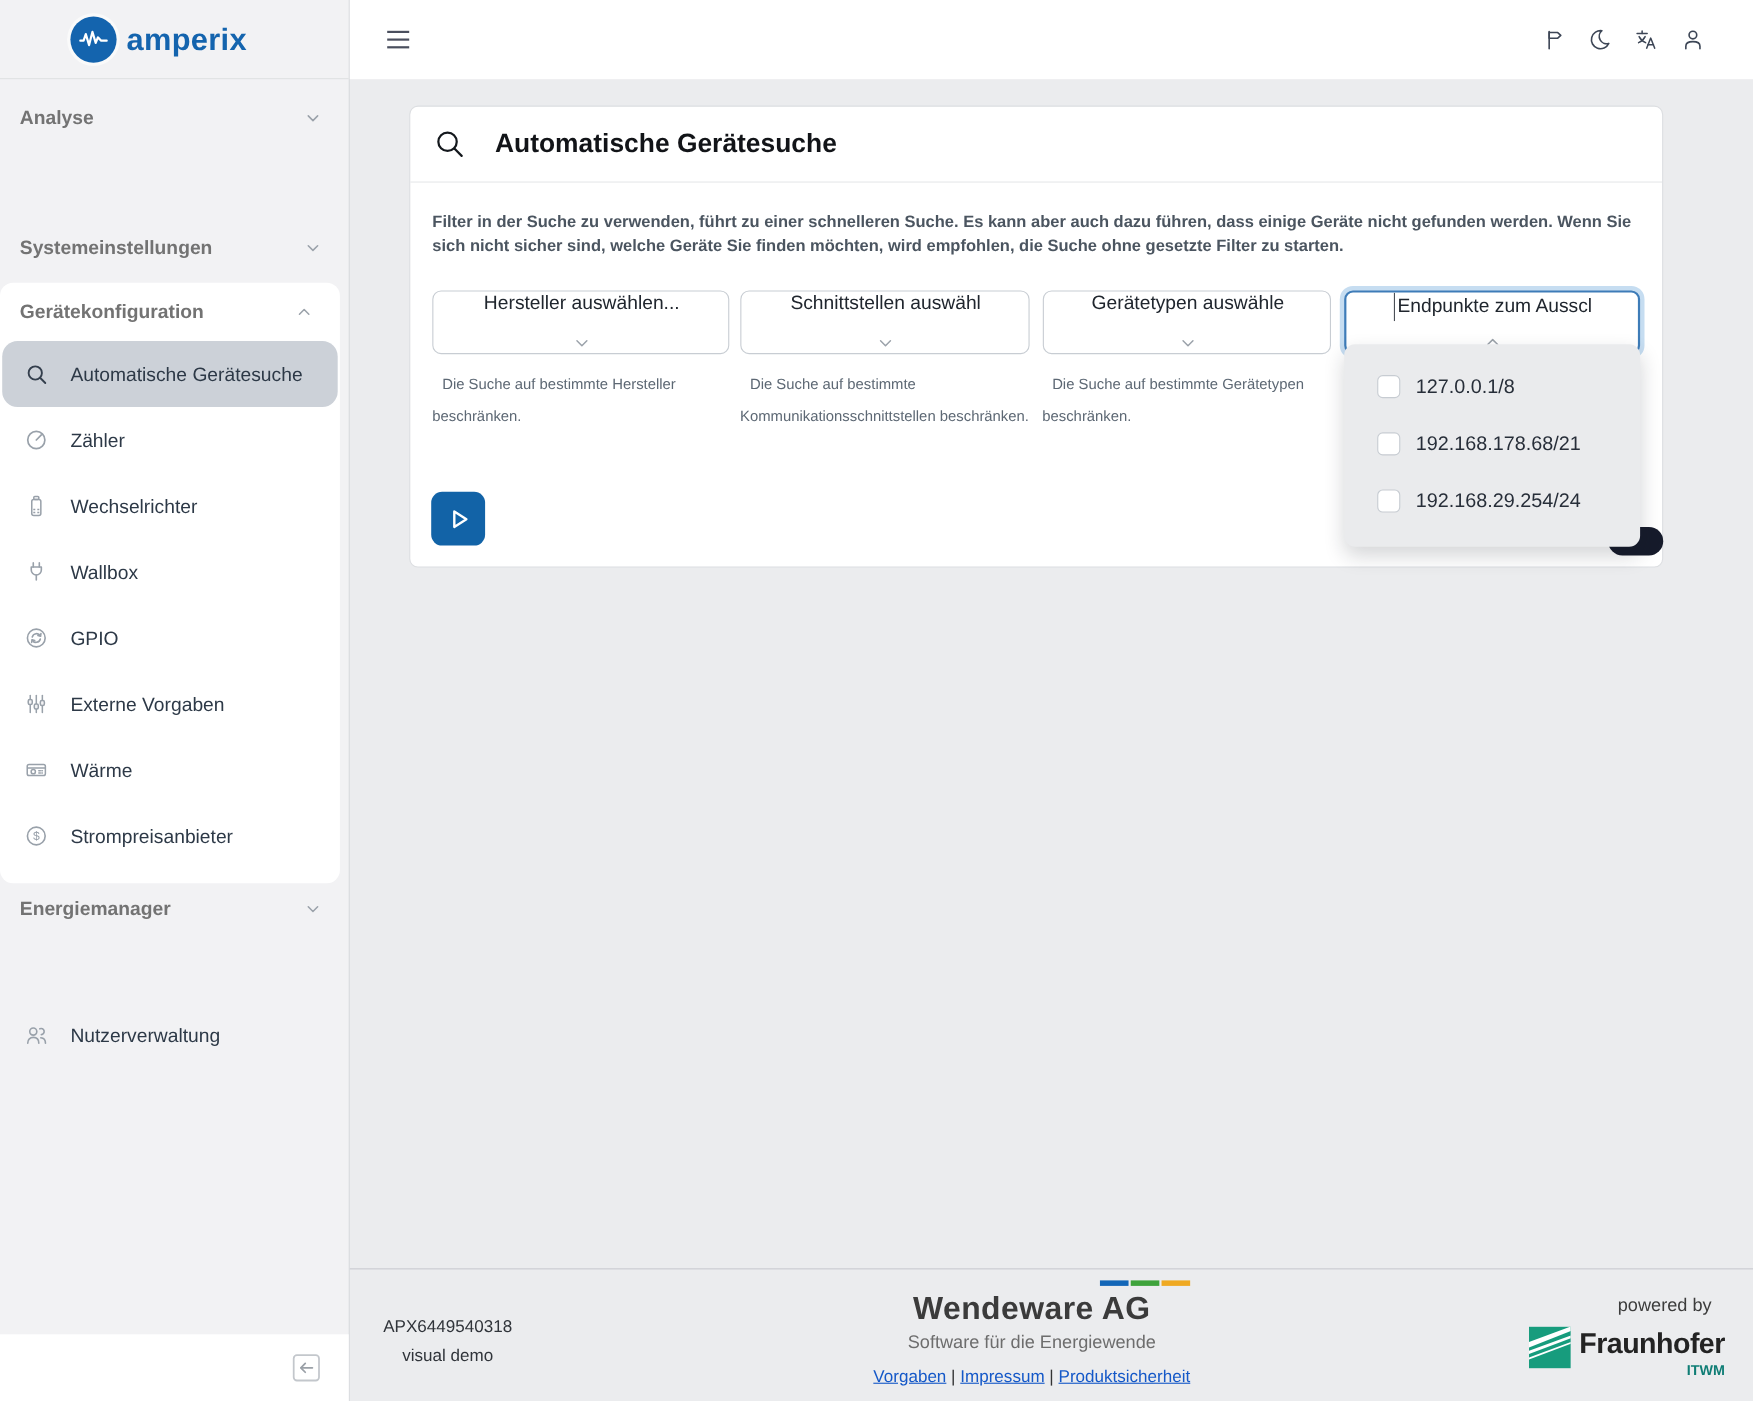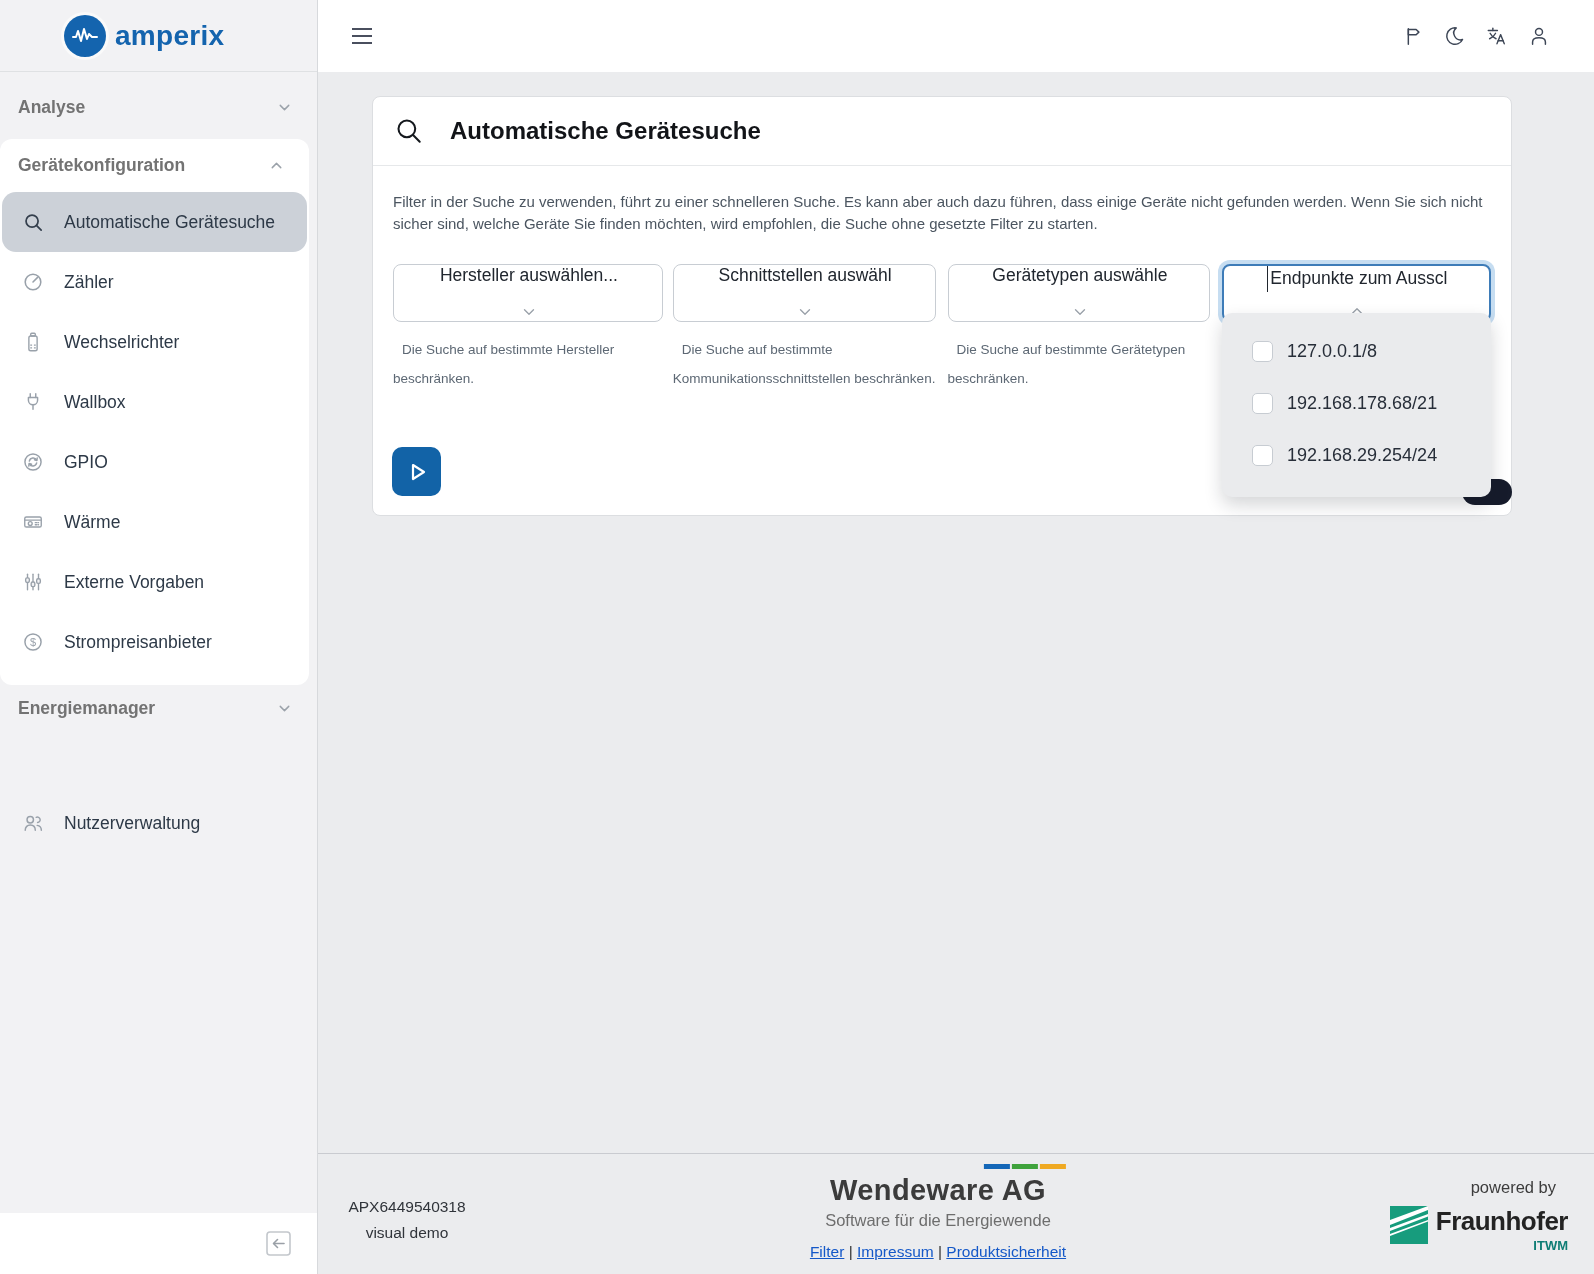"Filter in der Suche zu" .description { font-weight: none -> bold }
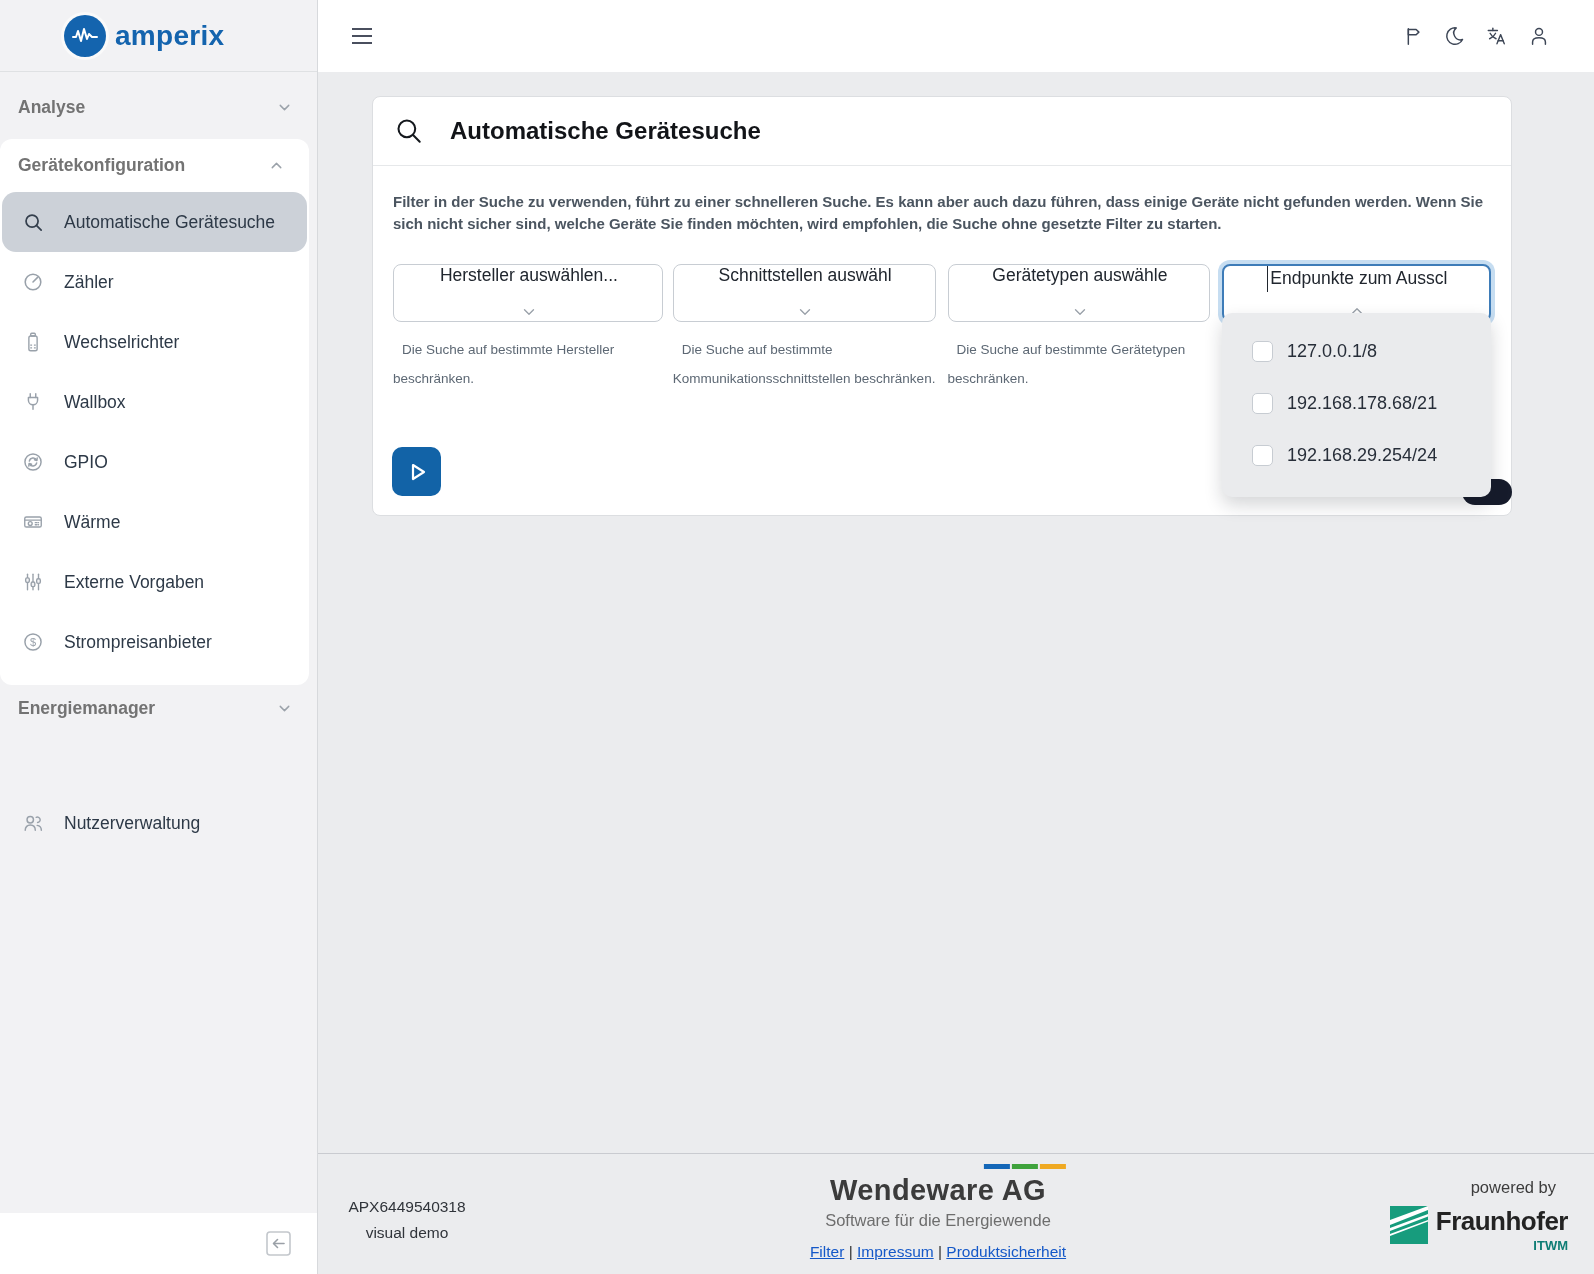"Systemeinstellungen" div.section-header { html: none -> <div> <span>Systemeinstellungen</span> <span> <svg> <polyline></polyline> </svg> </span> </div> }
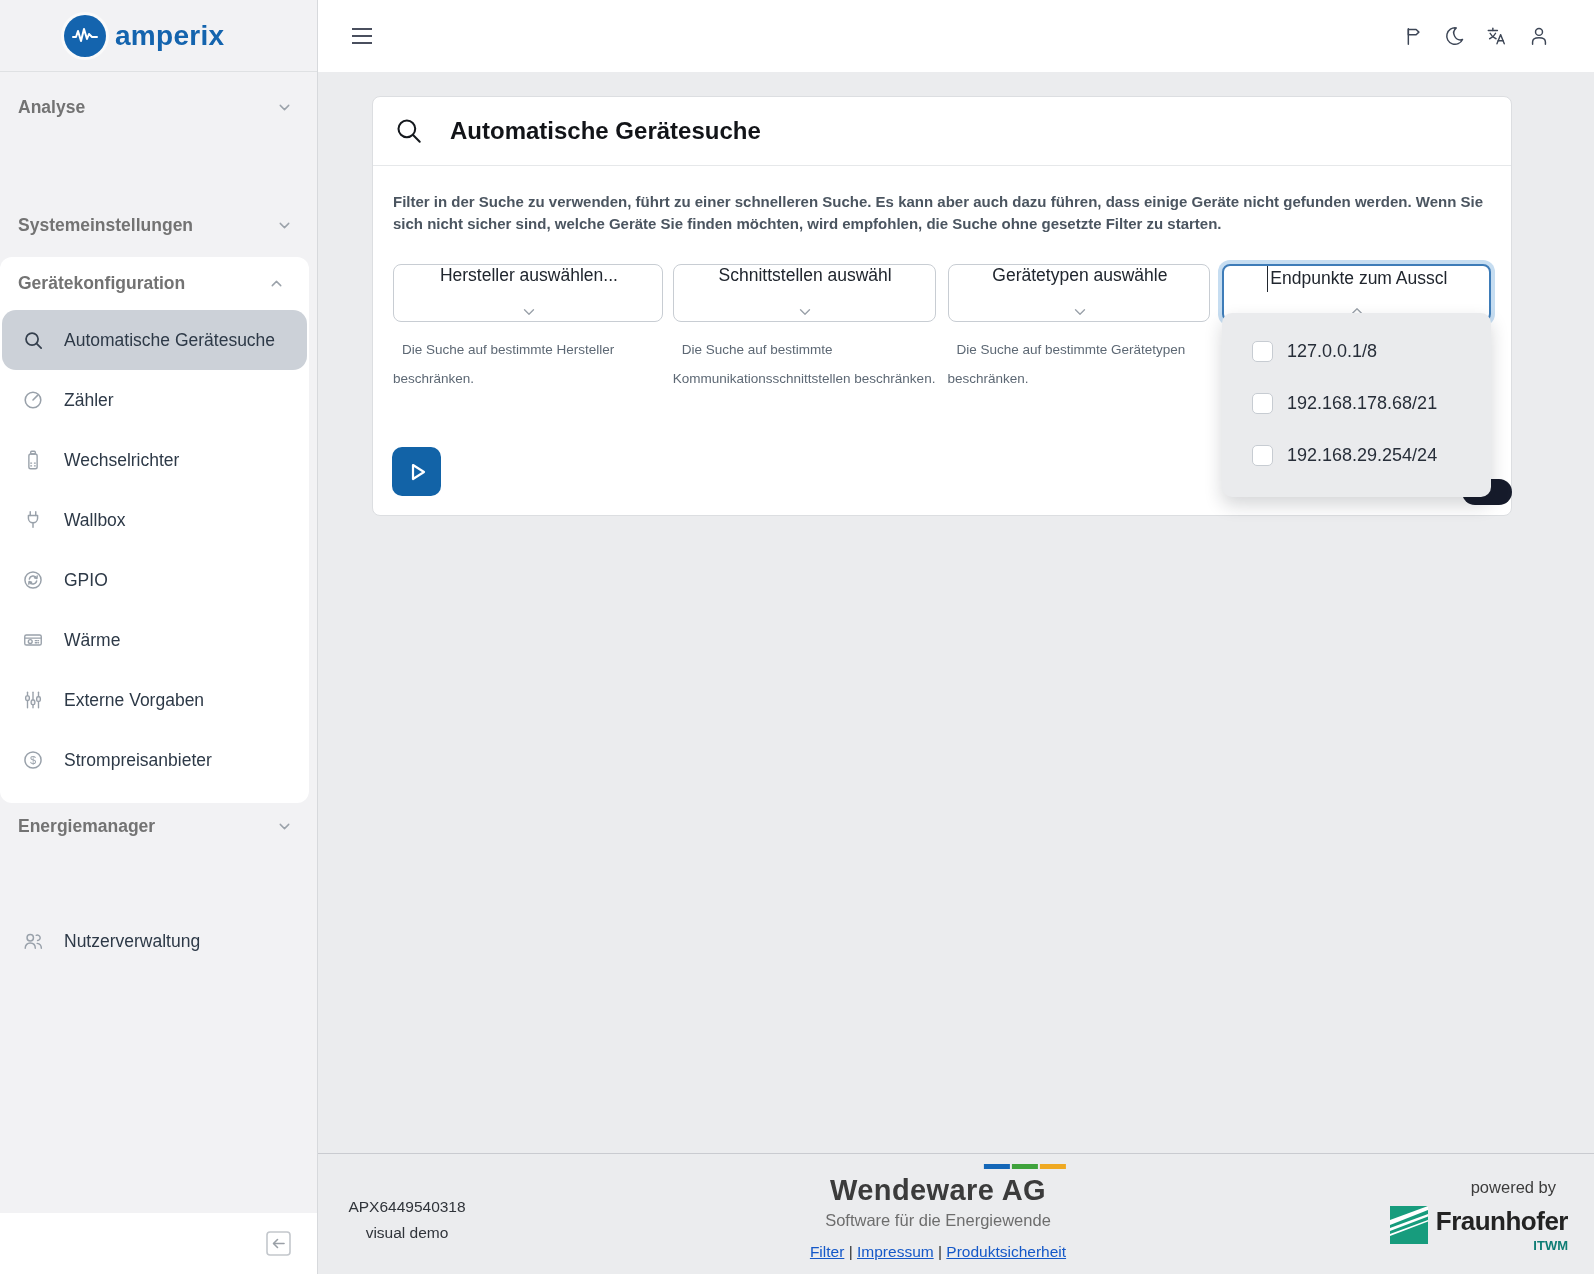"Wärme" div.side-item { order: before "Externe Vorgaben" -> after "Externe Vorgaben" }
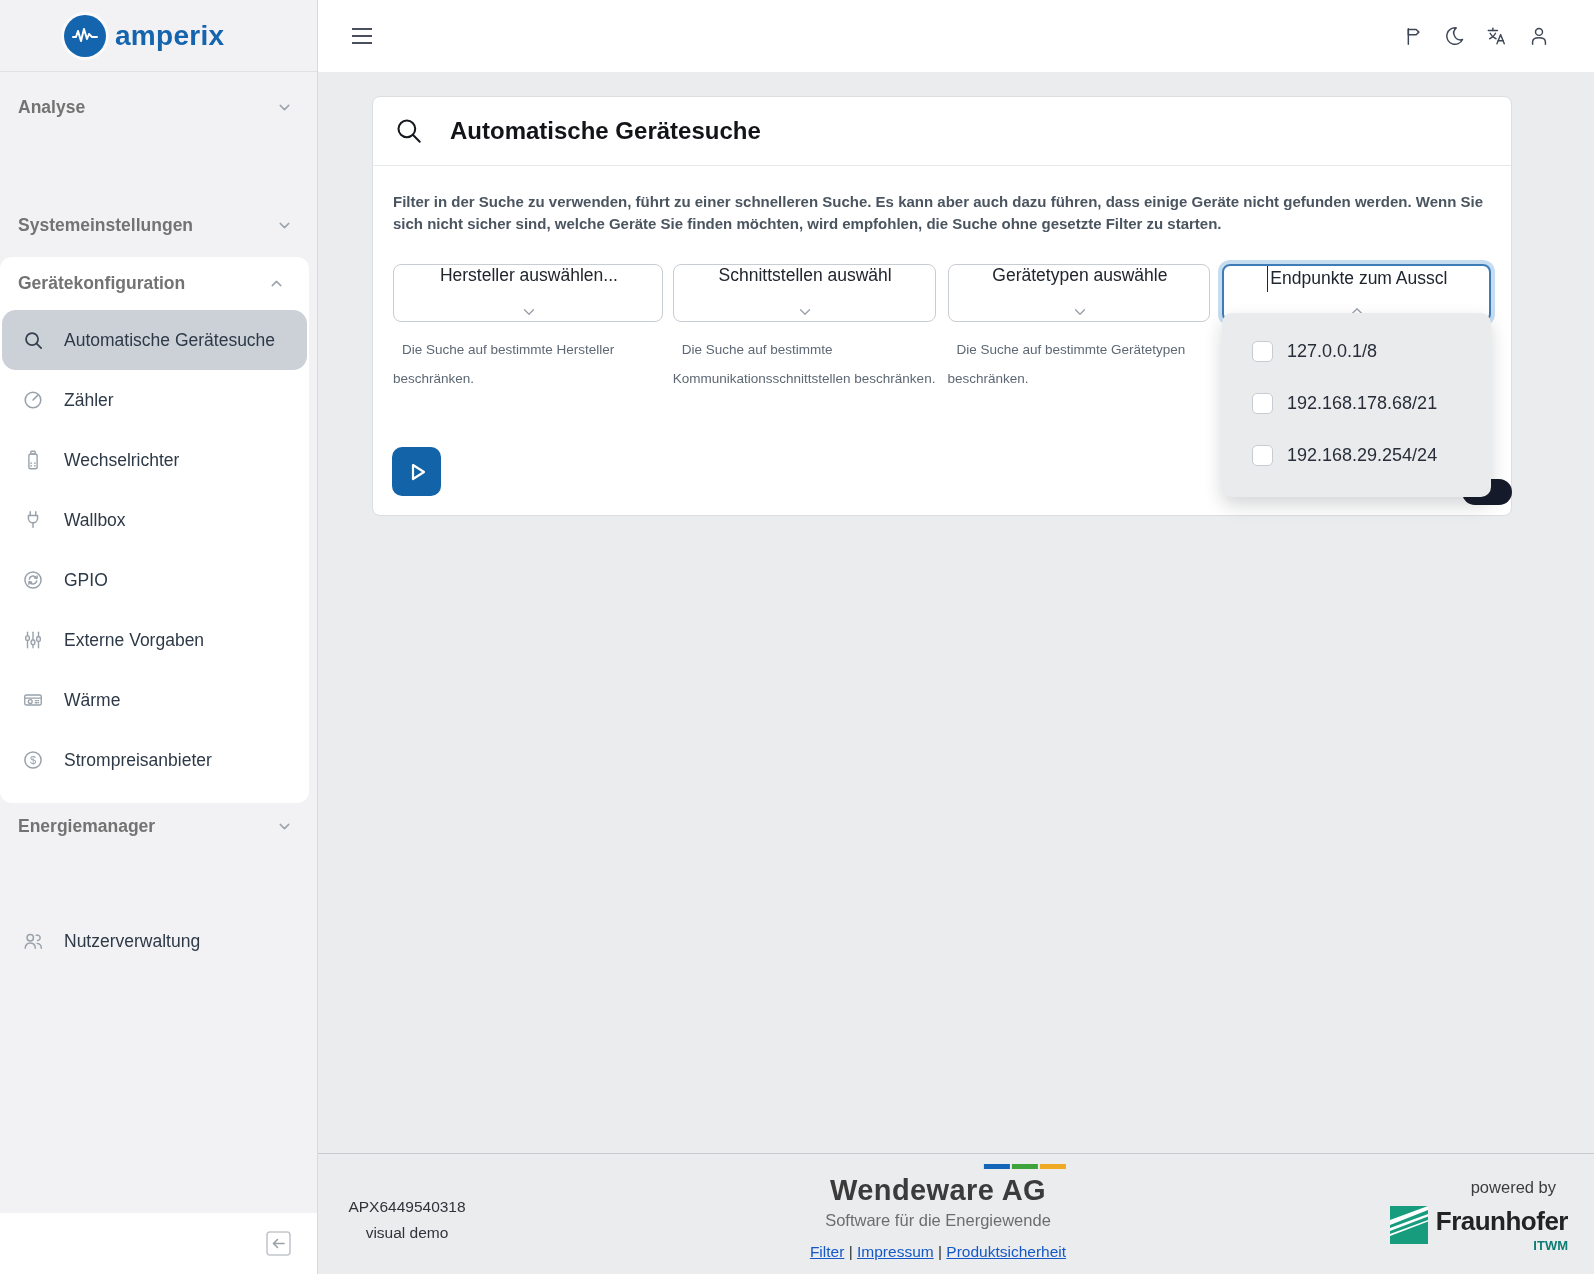"Filter" a { text: Filter -> Vorgaben }
